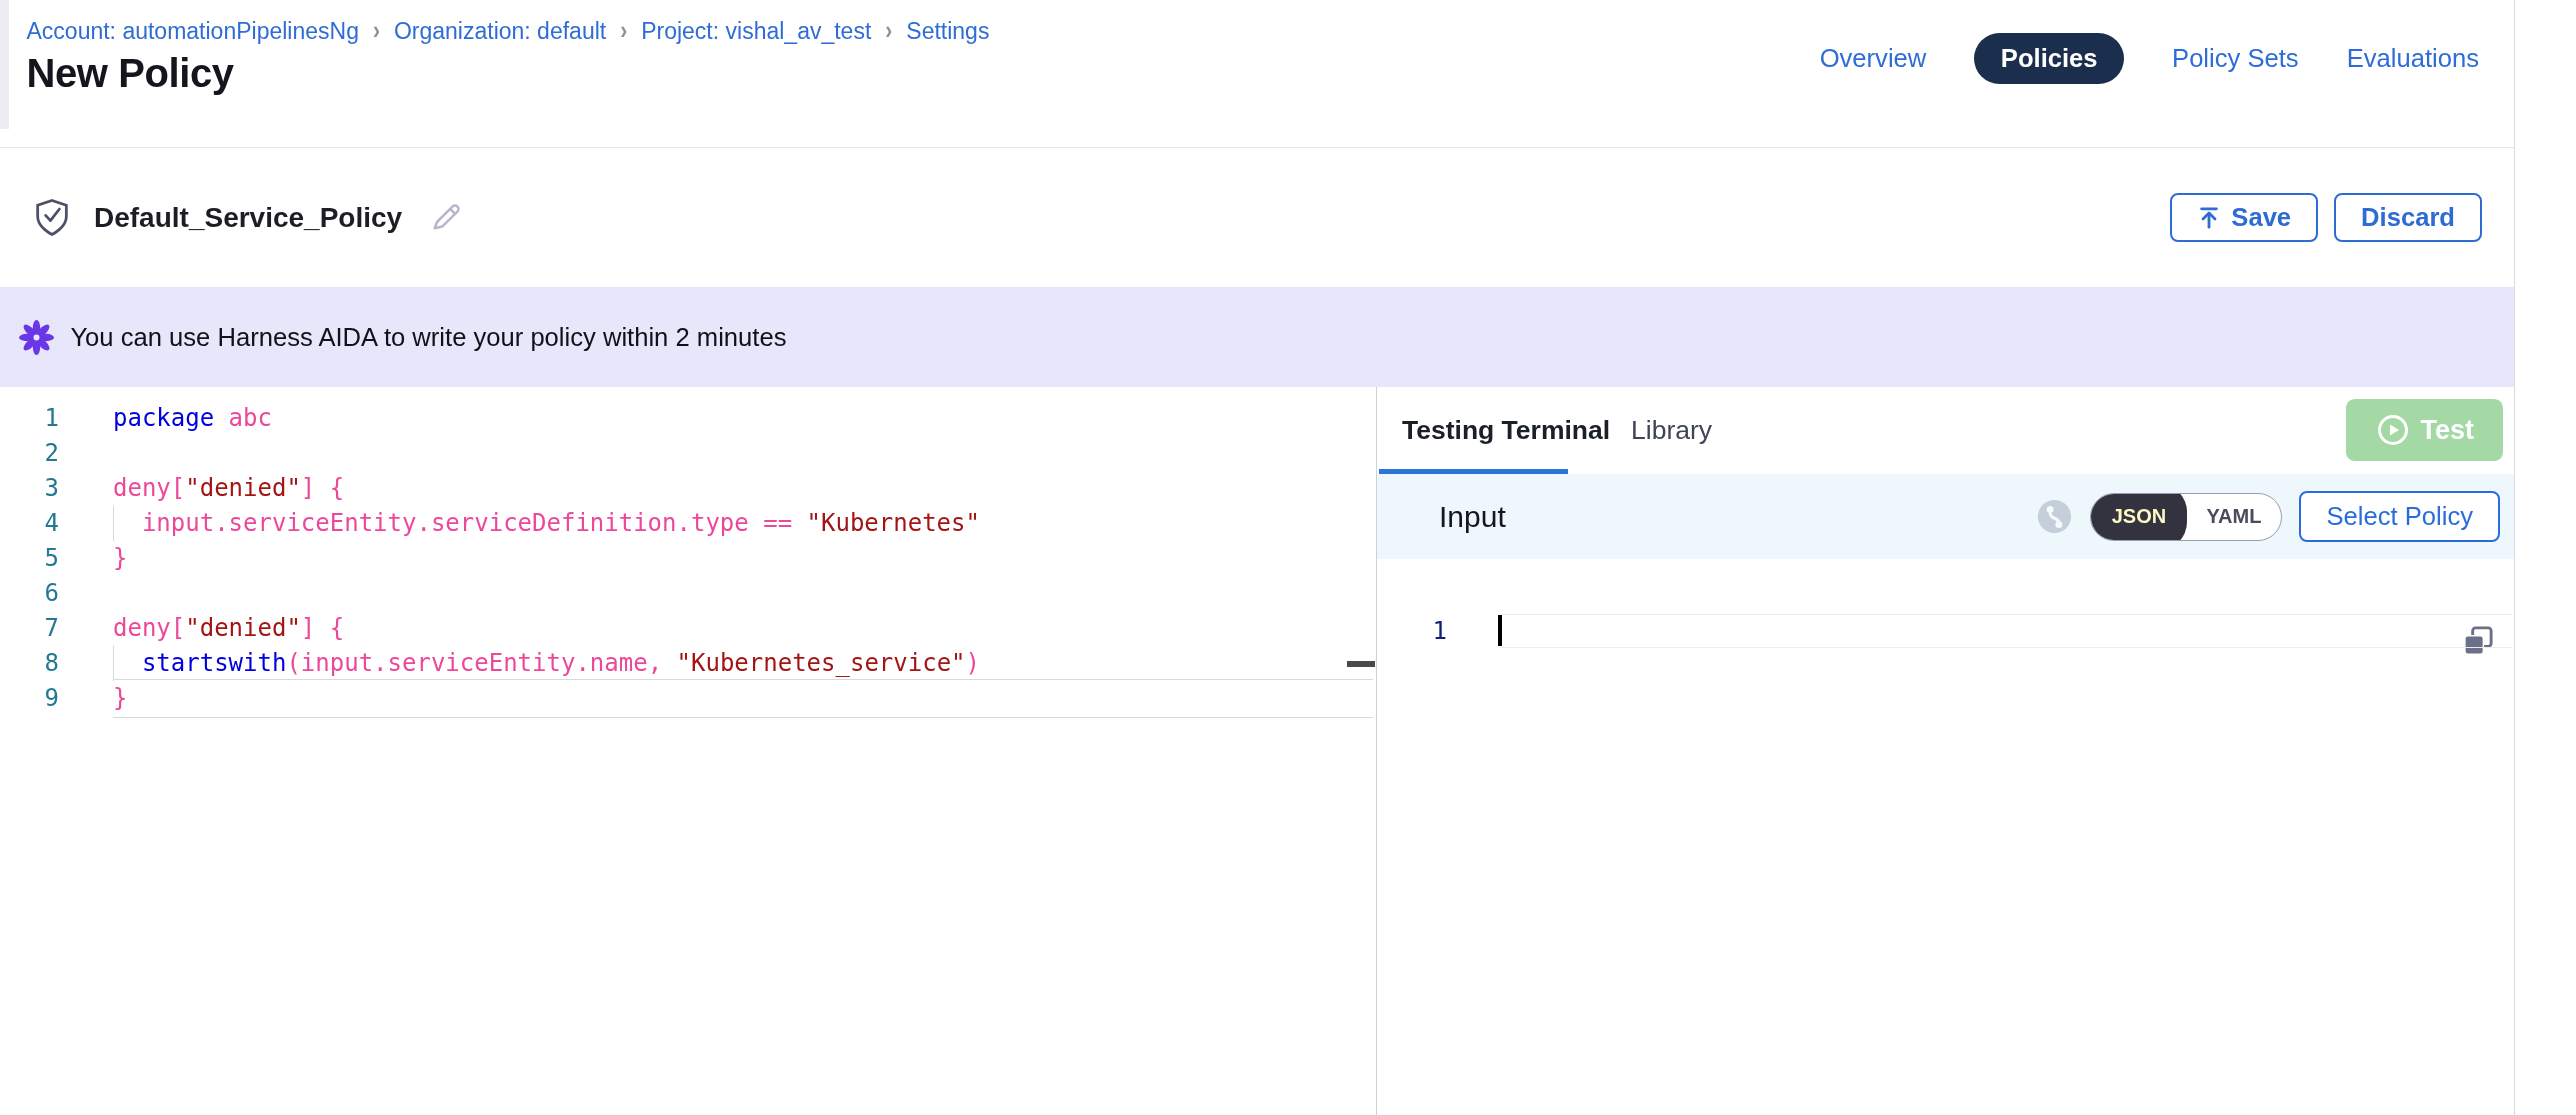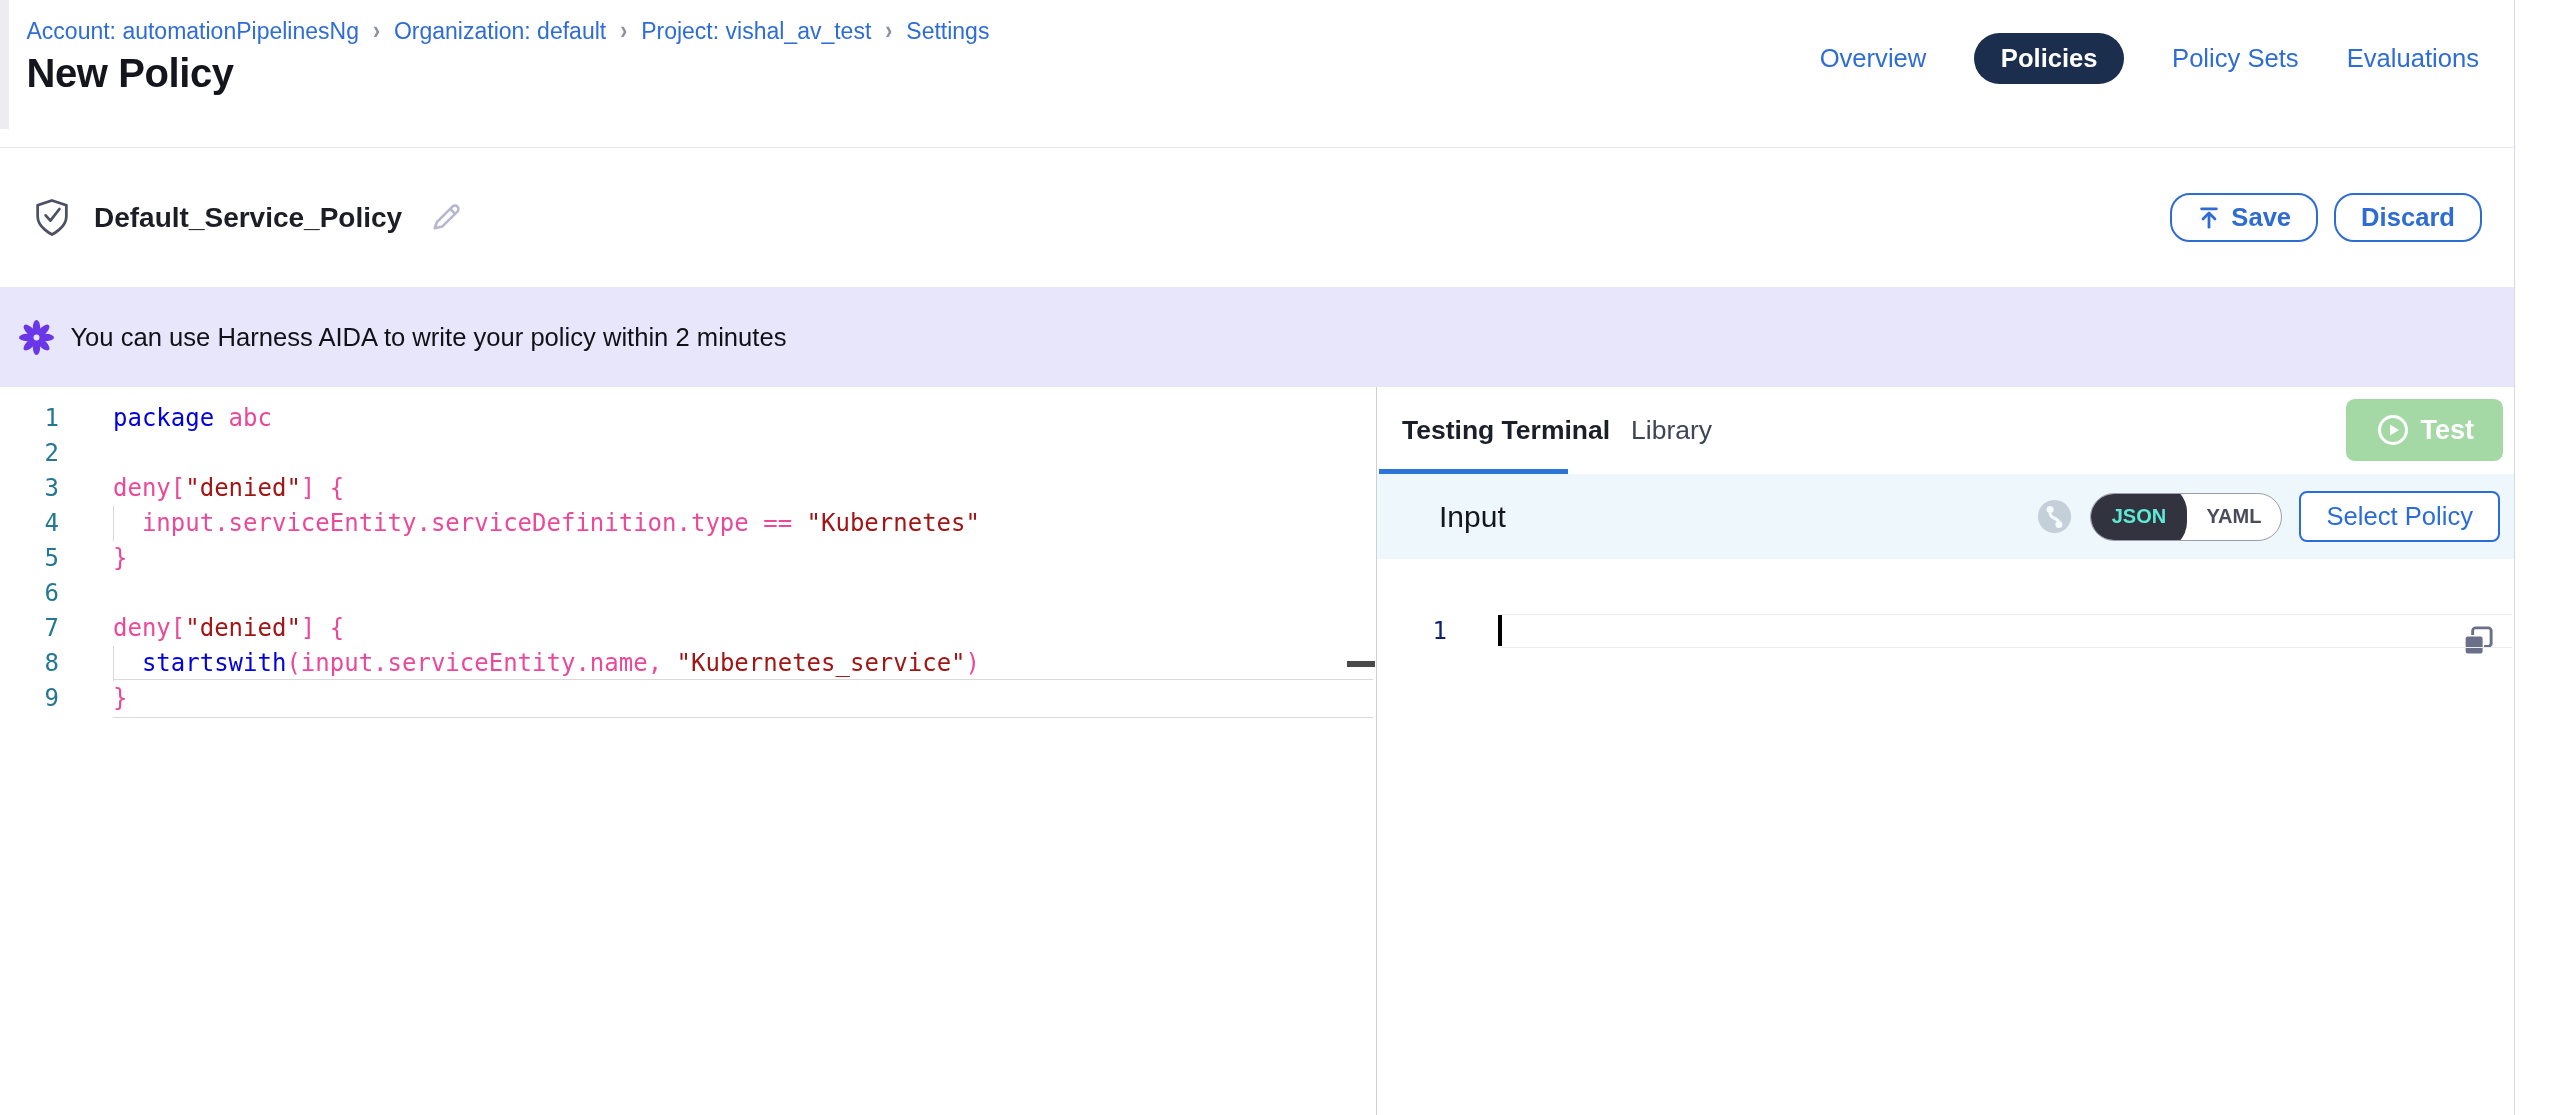"Save" .btn-outline { border-radius: 20px -> 8px }
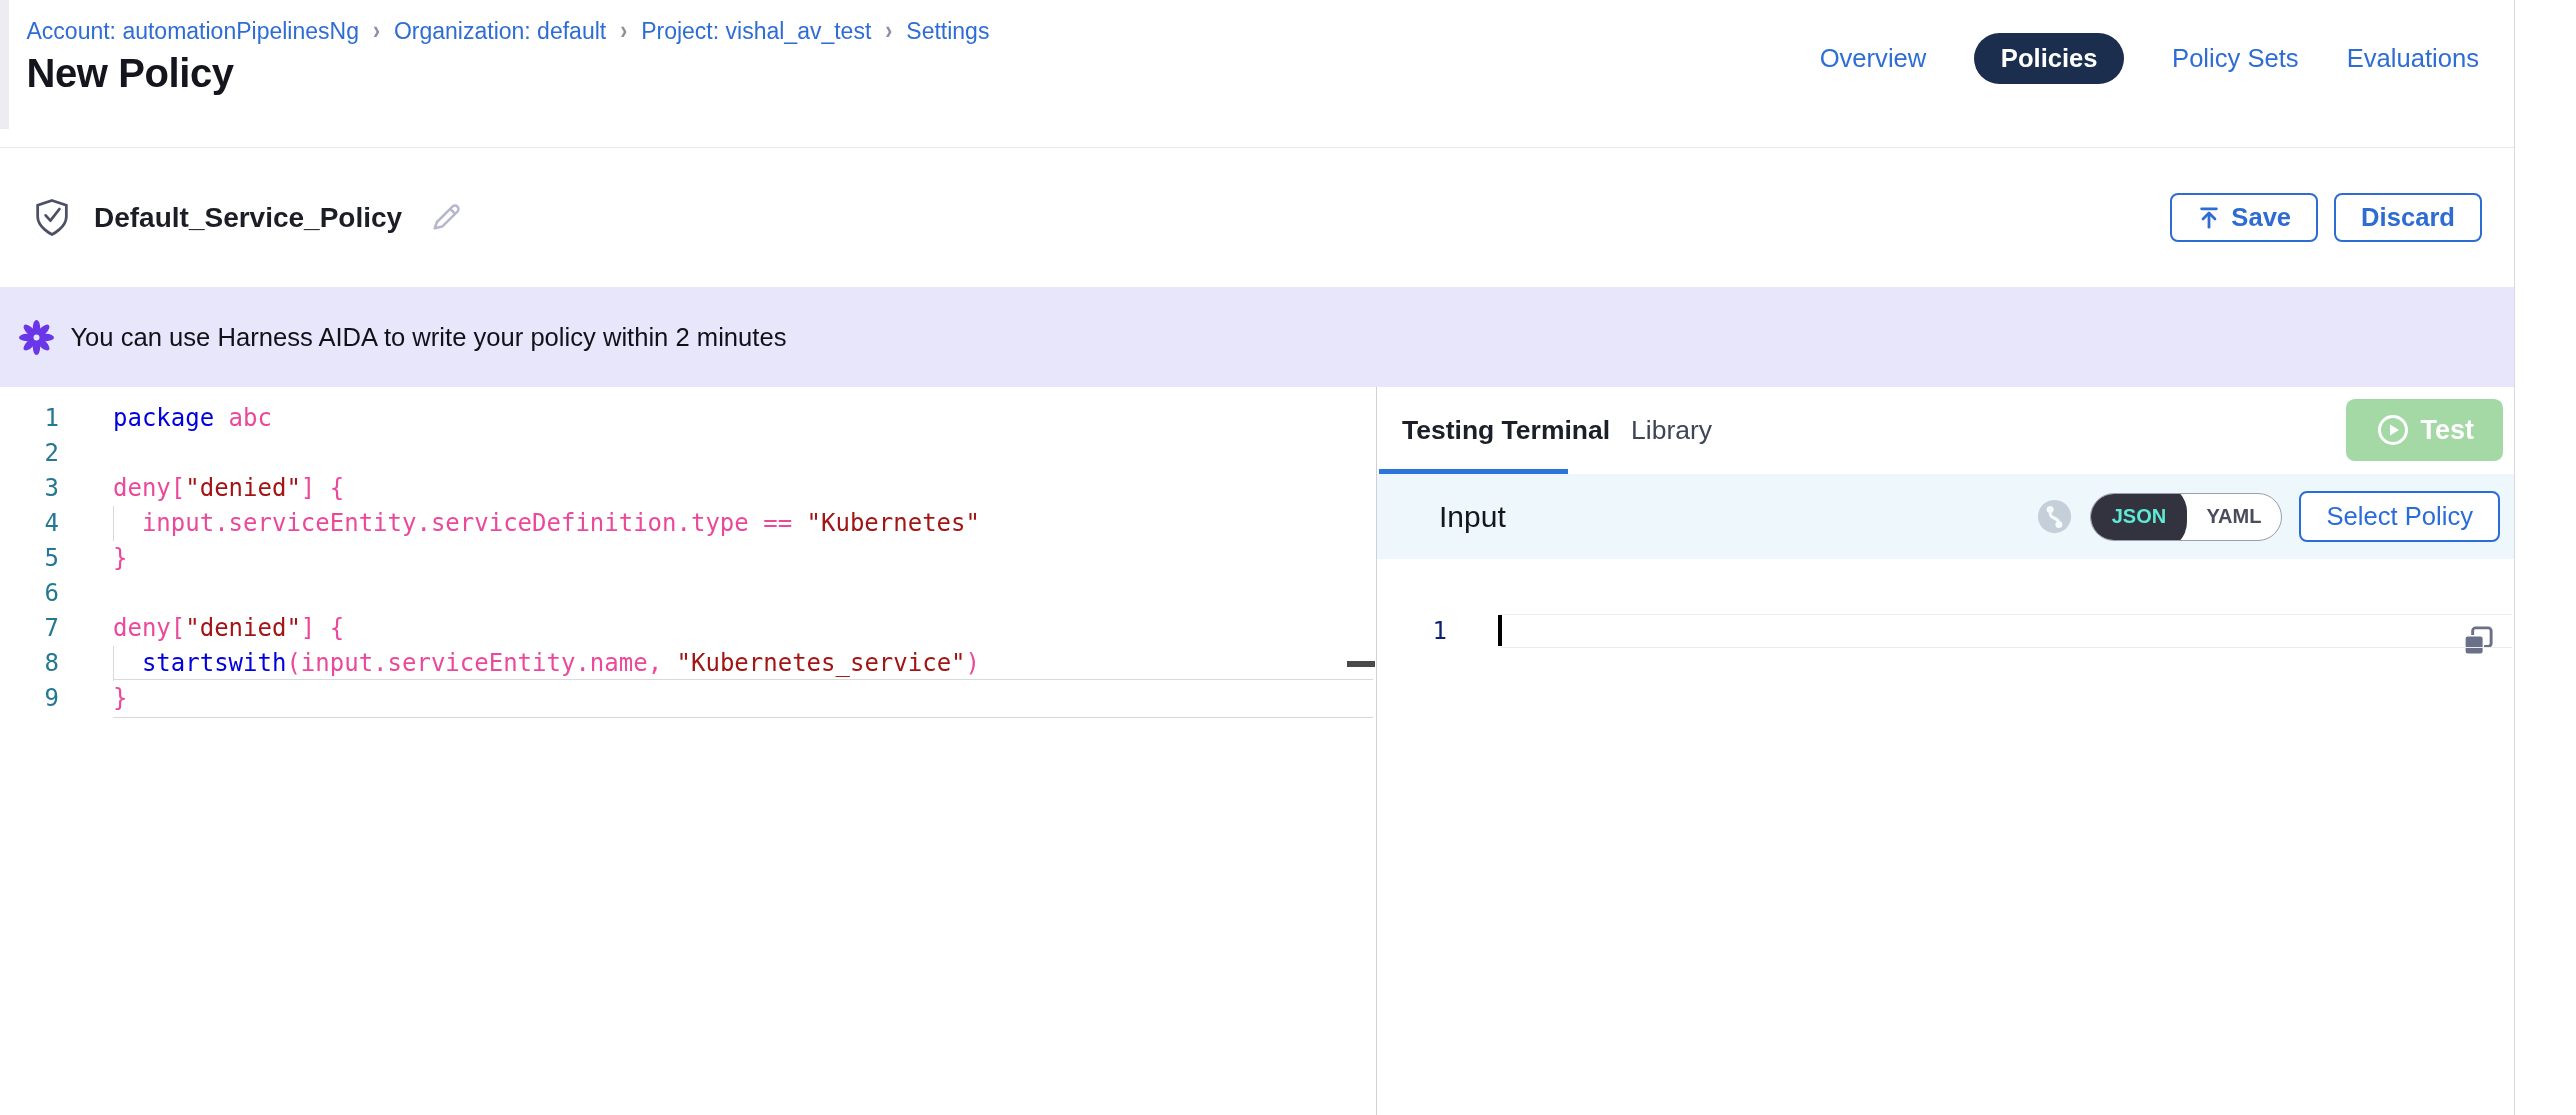"JSON" .pill-opt.selected { color: #5eead4 -> #fef9c3 }
